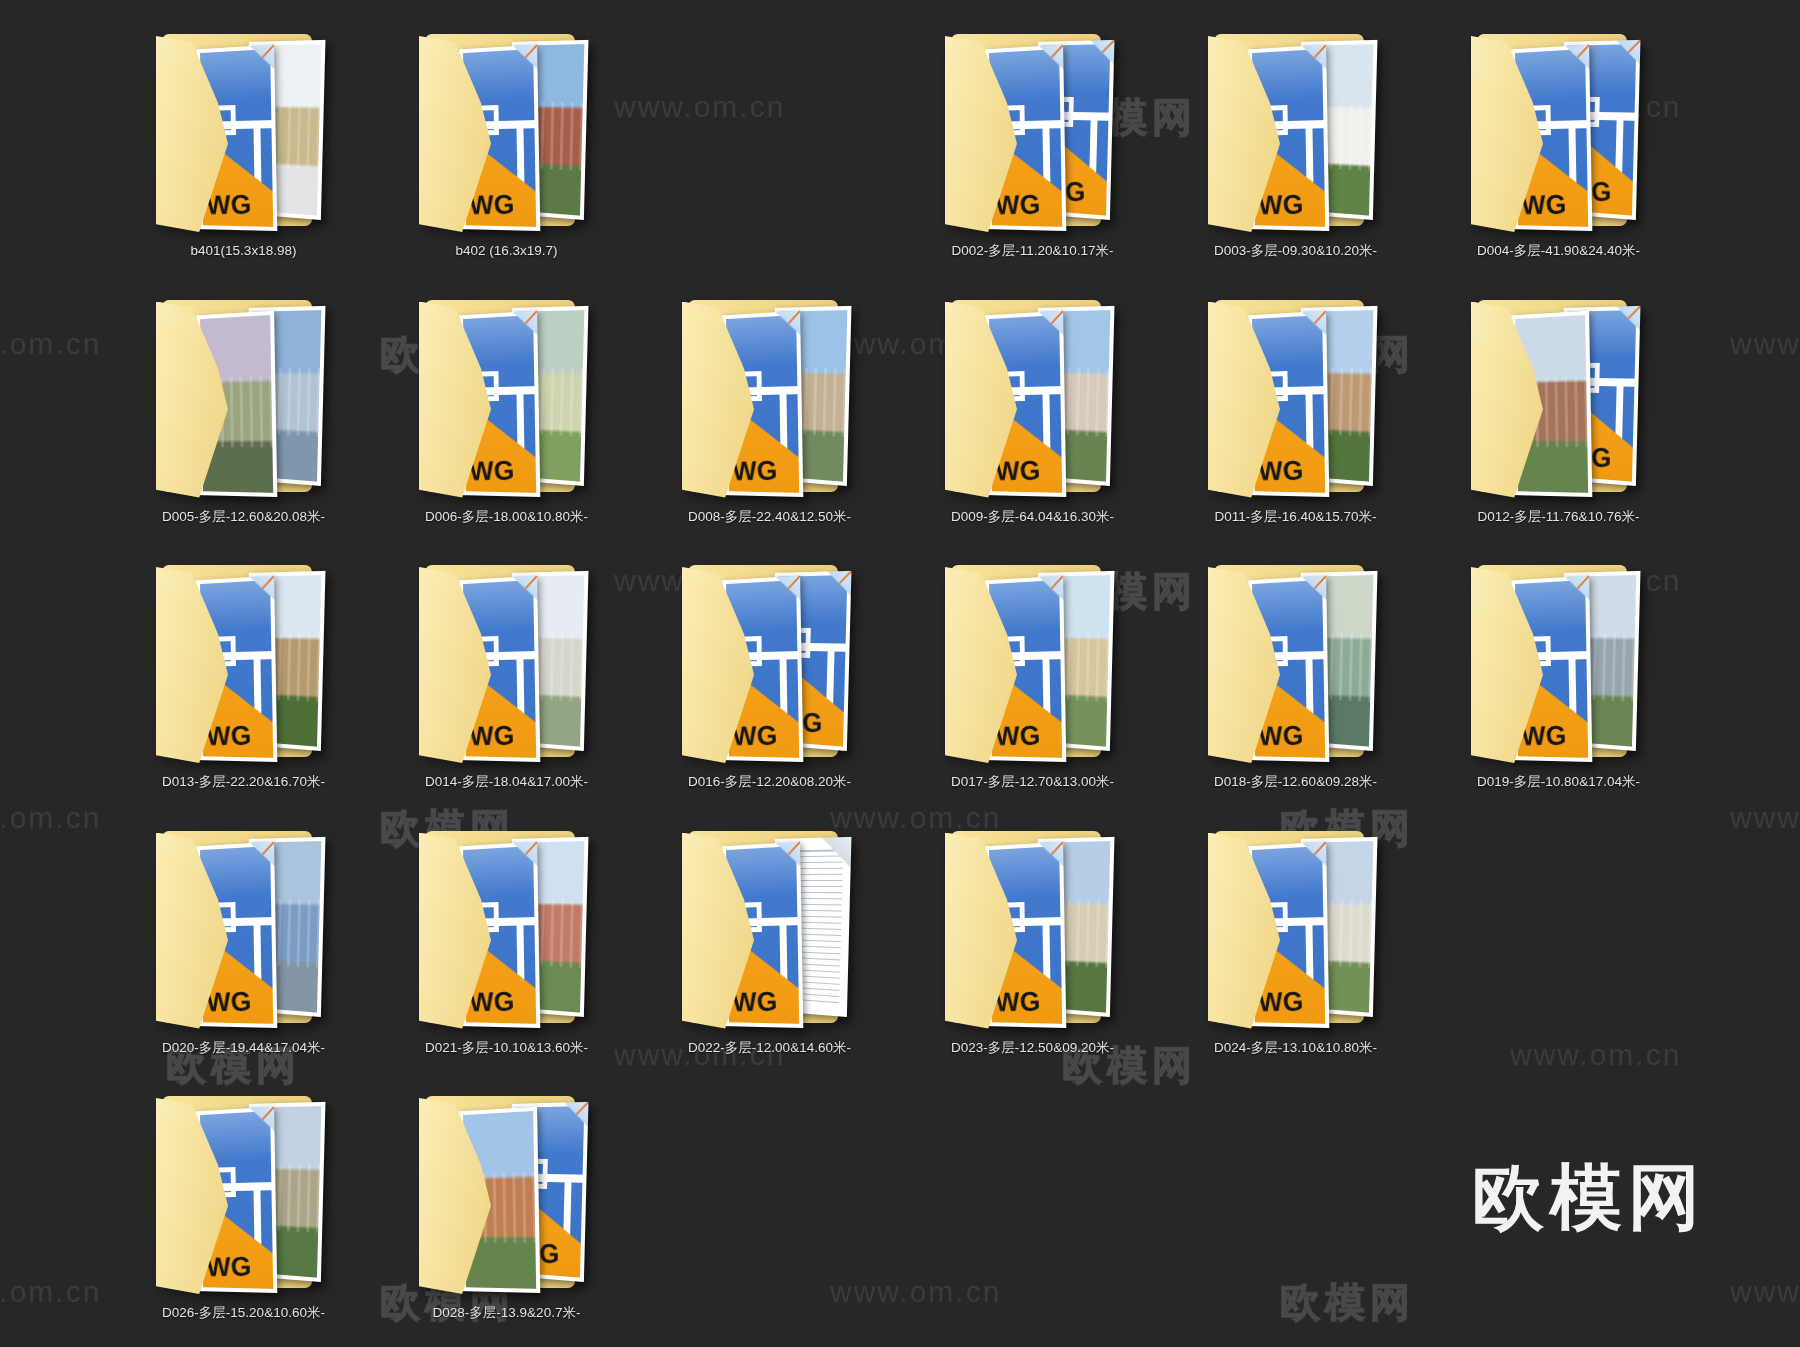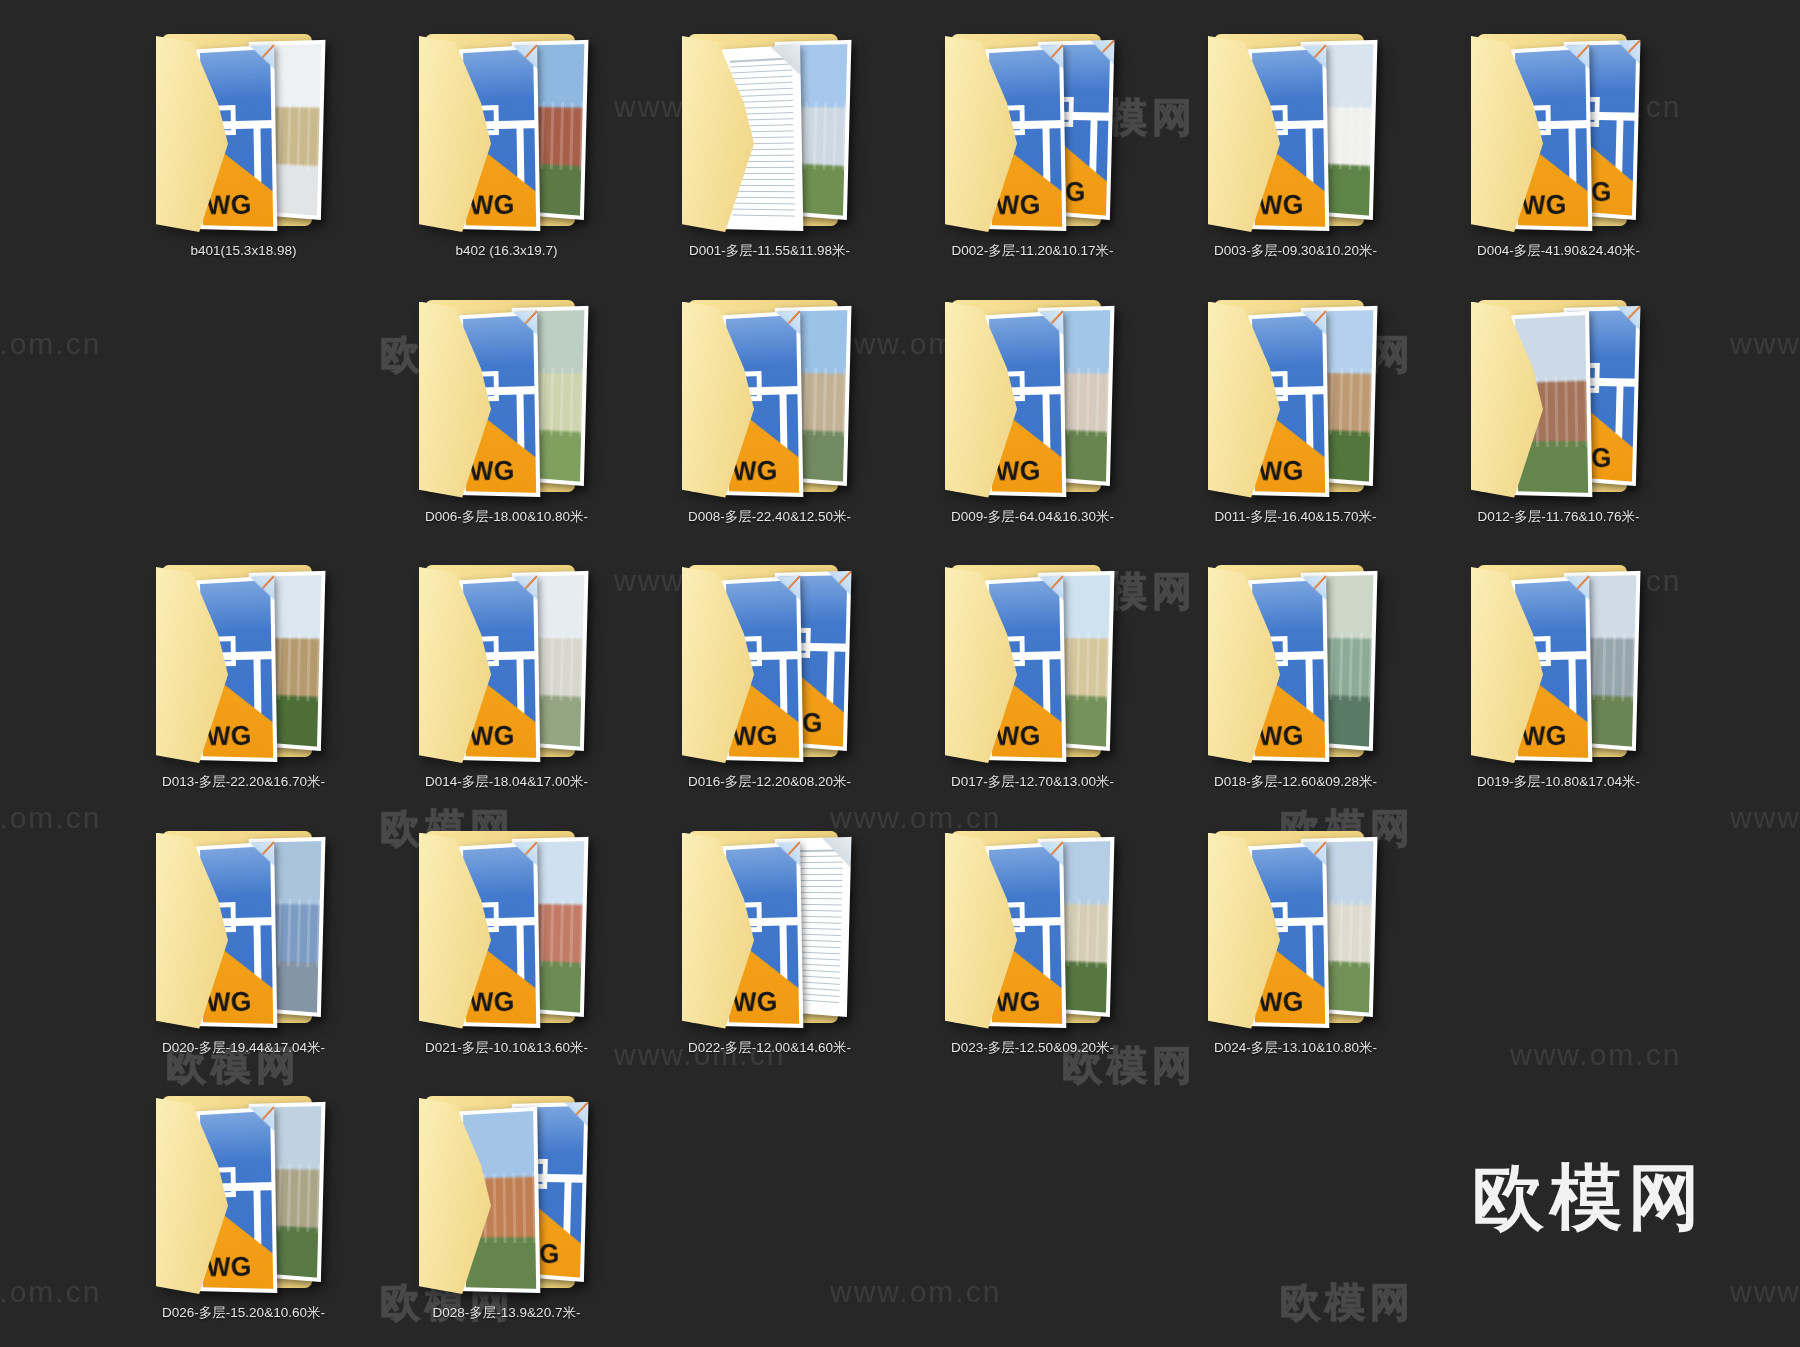"D001-多层-11.55&11.98米-" div.cell { html: <div> <div> <div></div> <div> <div> <div></div> </div> </div> <div> <div> <div></div> <span></span> </div> </div> <div></div> </div> <div>D001-多层-11.55&amp;11.98米-</div> </div> -> none }
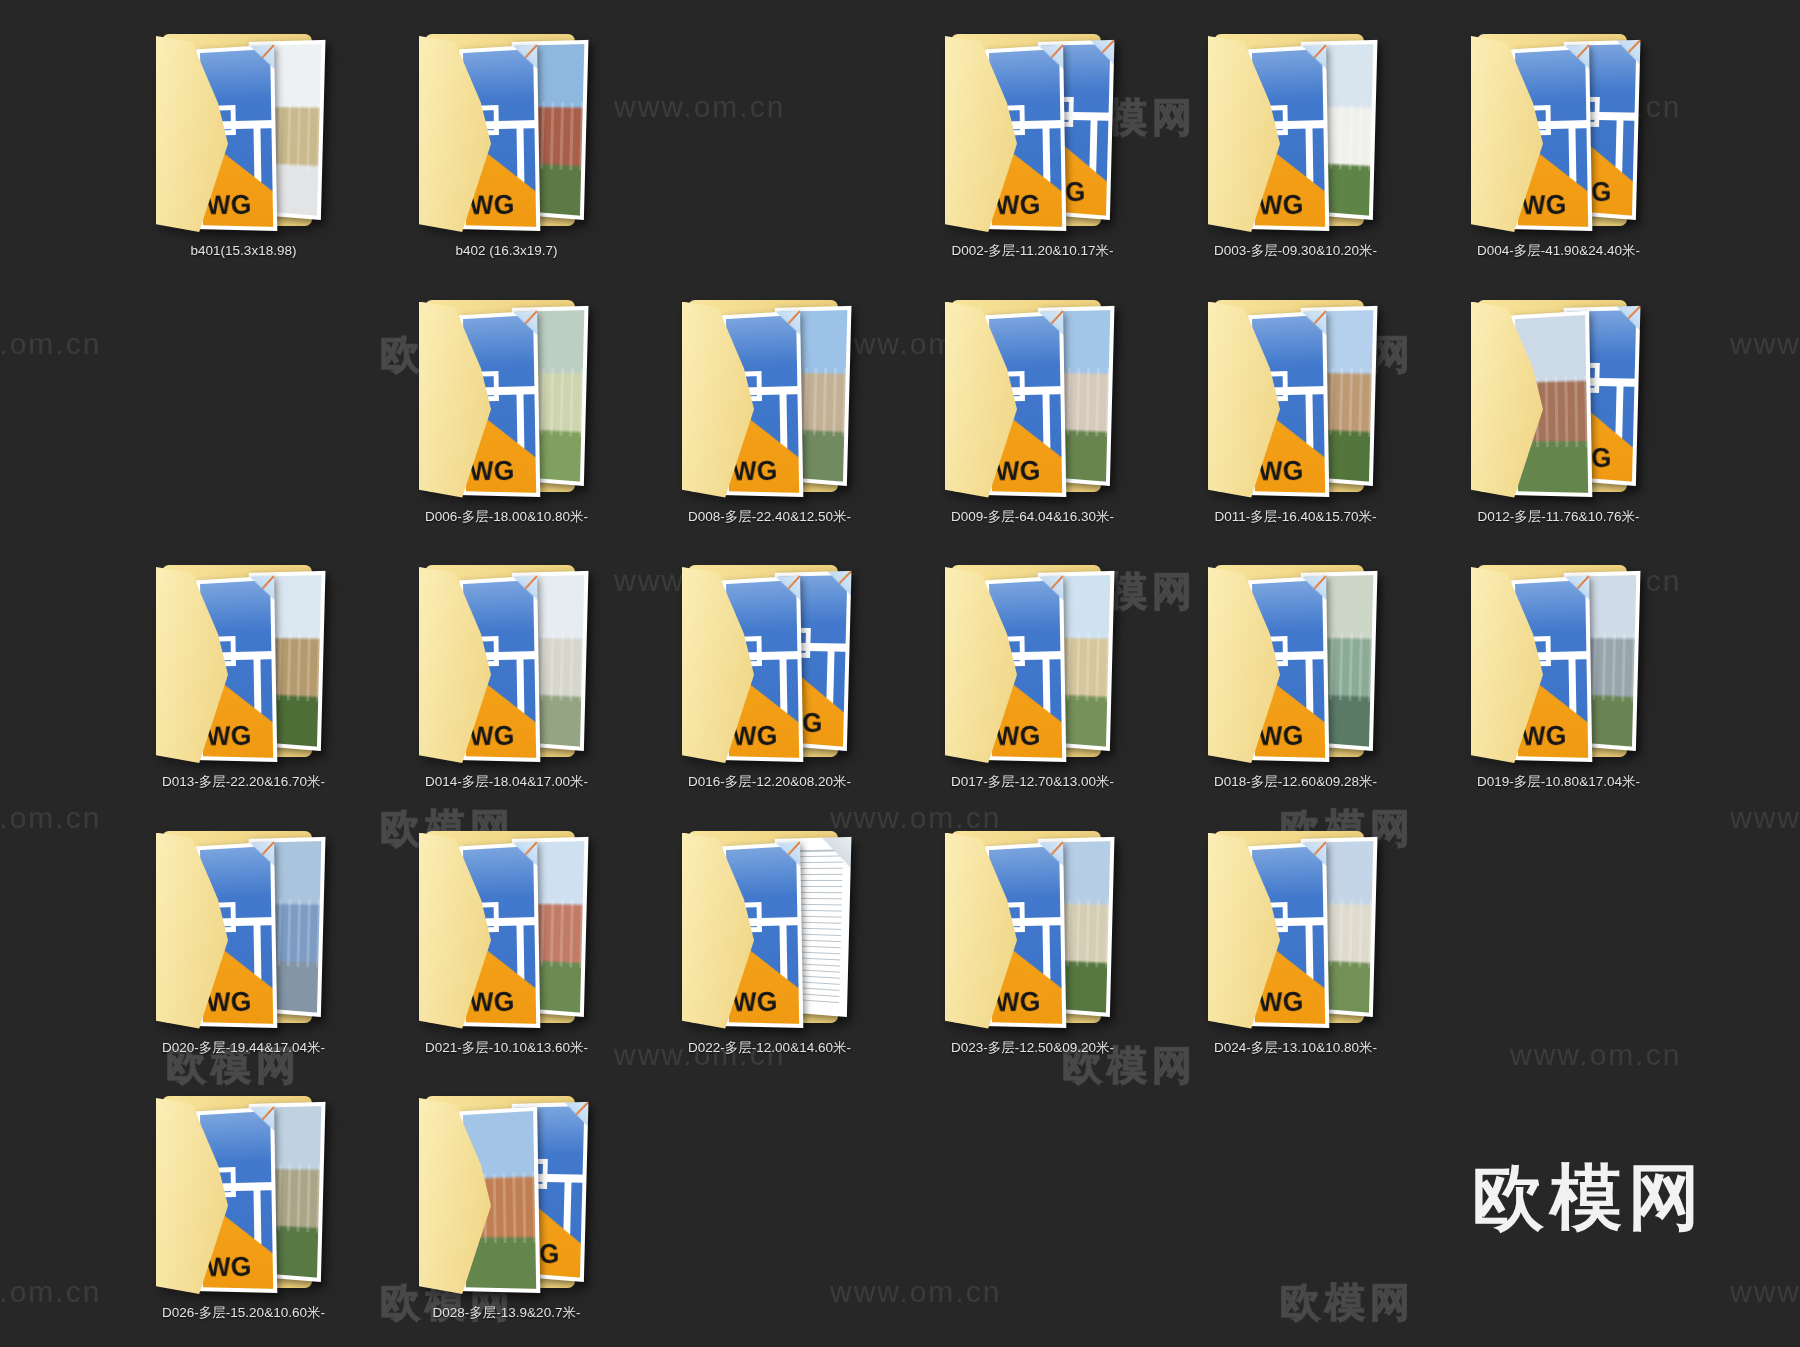"D005-多层-12.60&20.08米-" div.cell { html: none -> <div> <div> <div></div> <div> <div> <div></div> </div> </div> <div> <div> <div></div> </div> </div> <div></div> </div> <div>D005-多层-12.60&amp;20.08米-</div> </div> }
